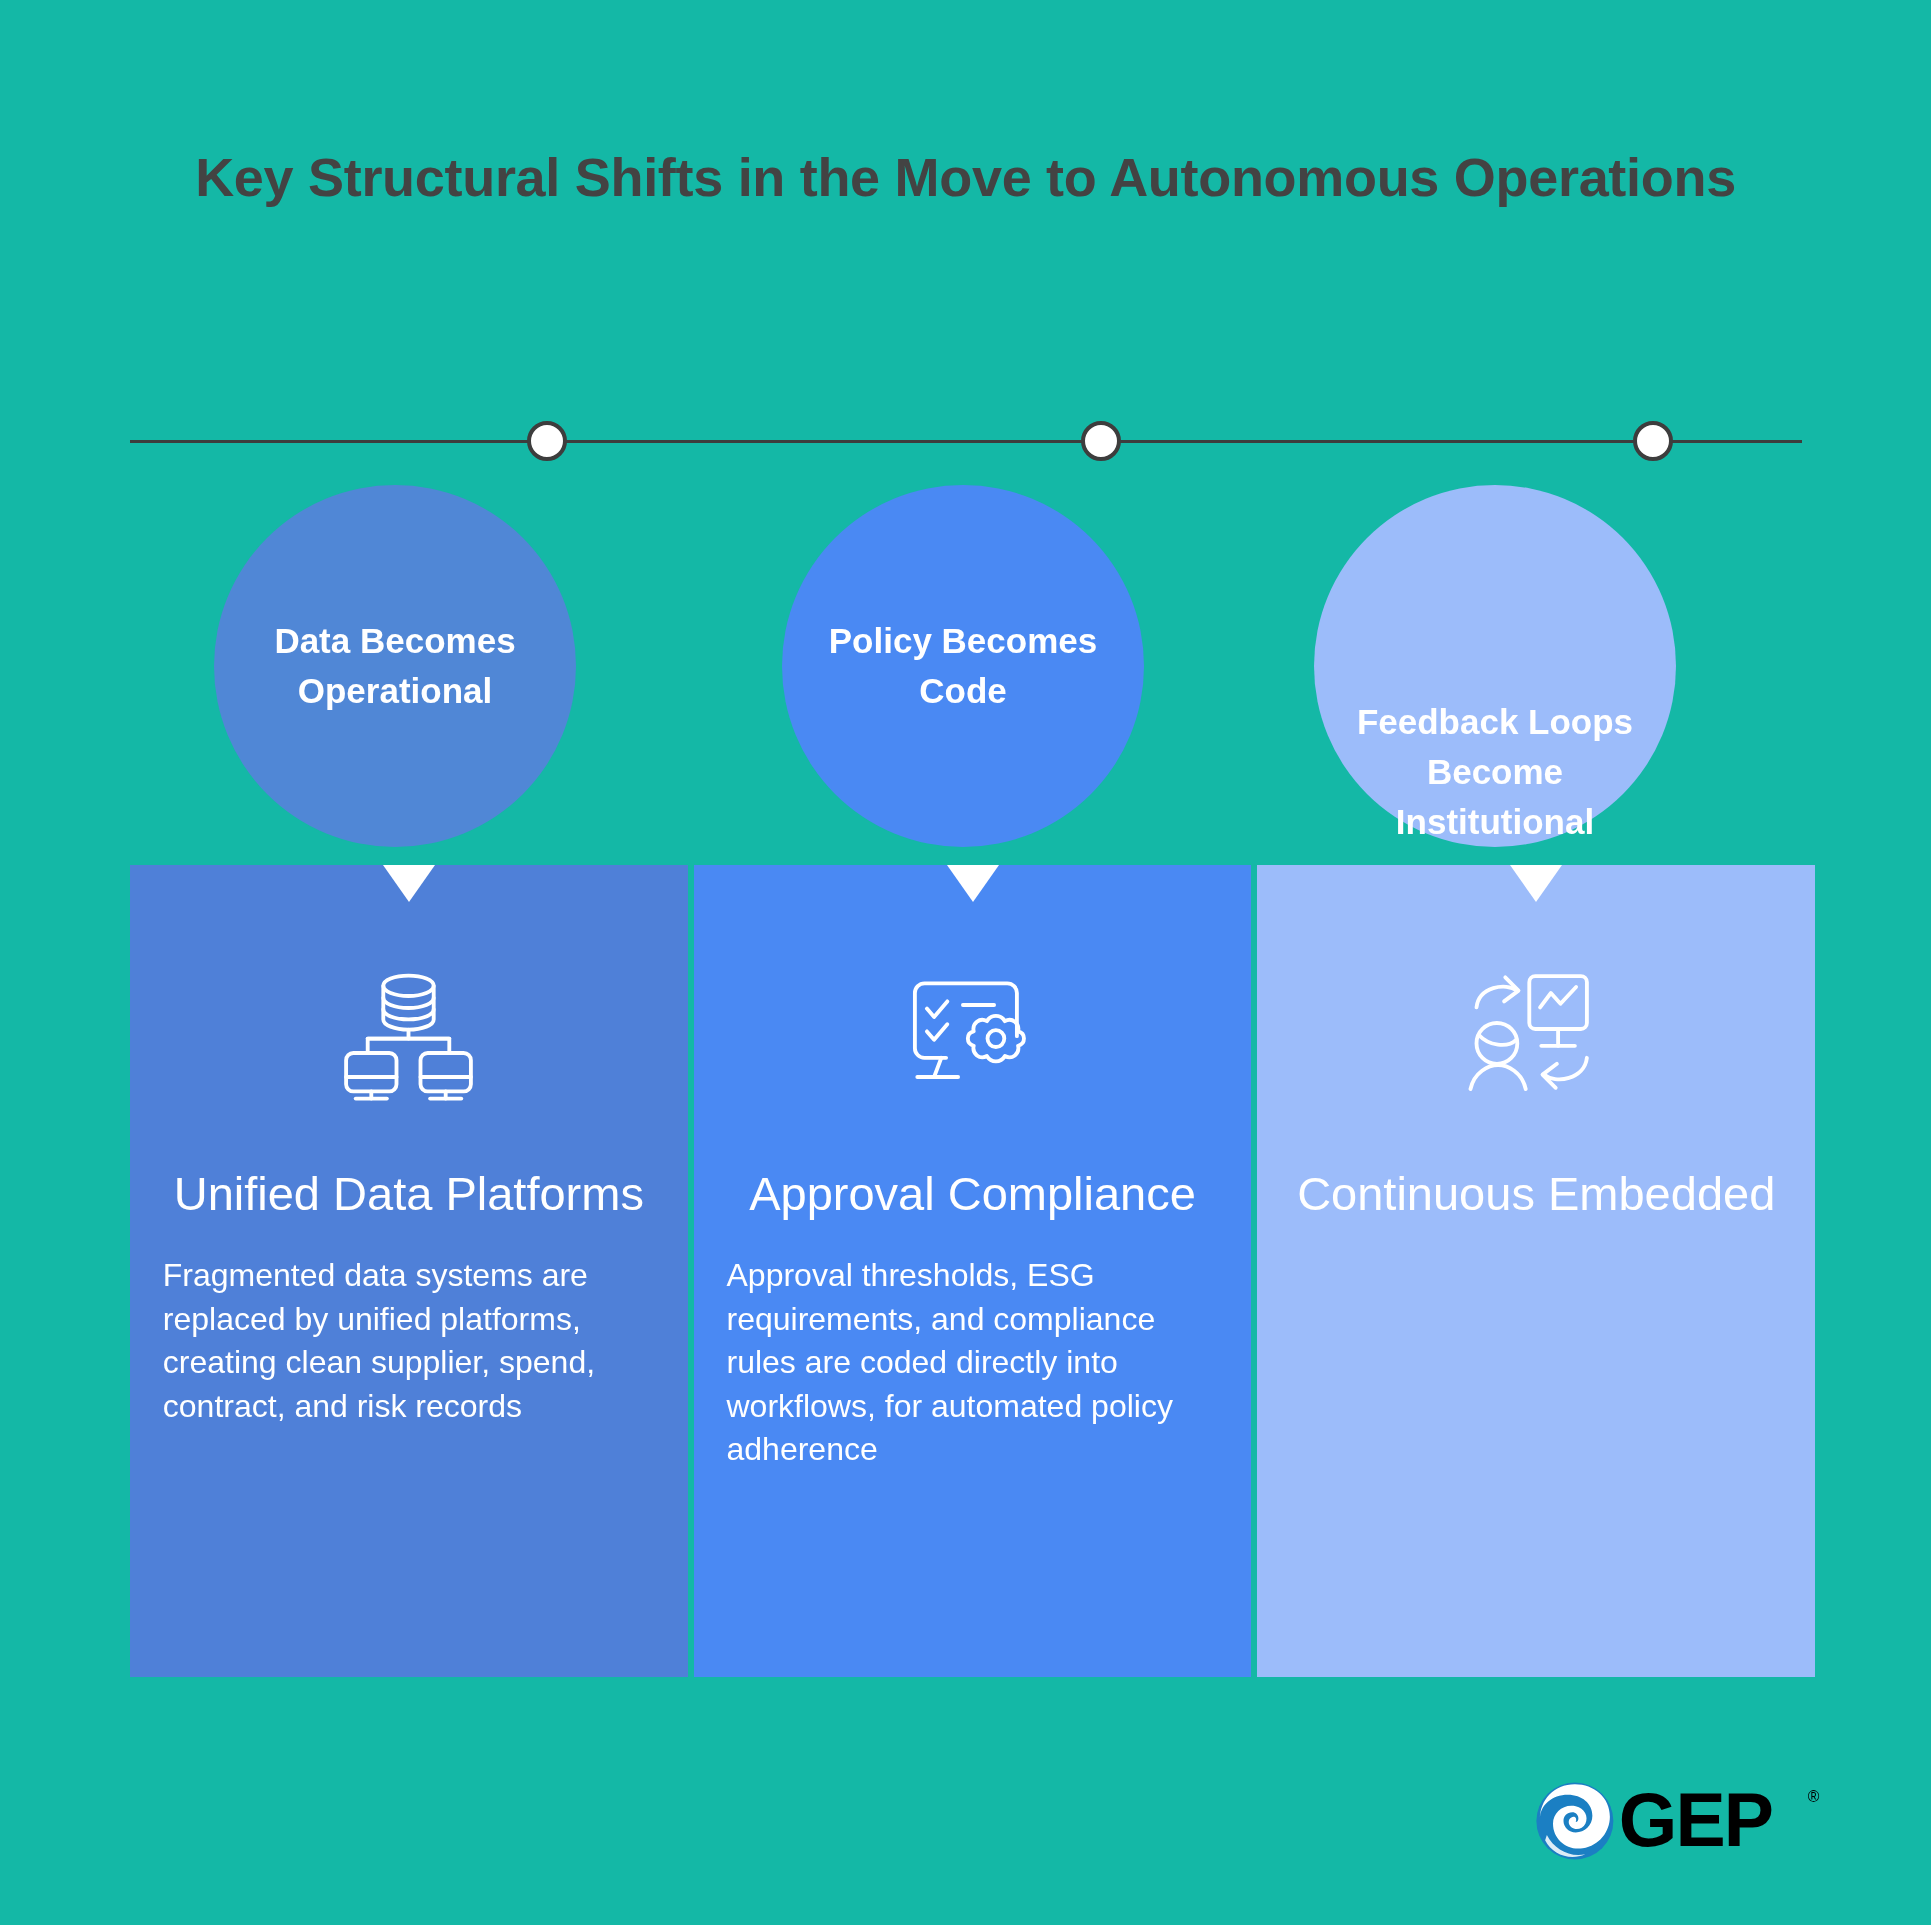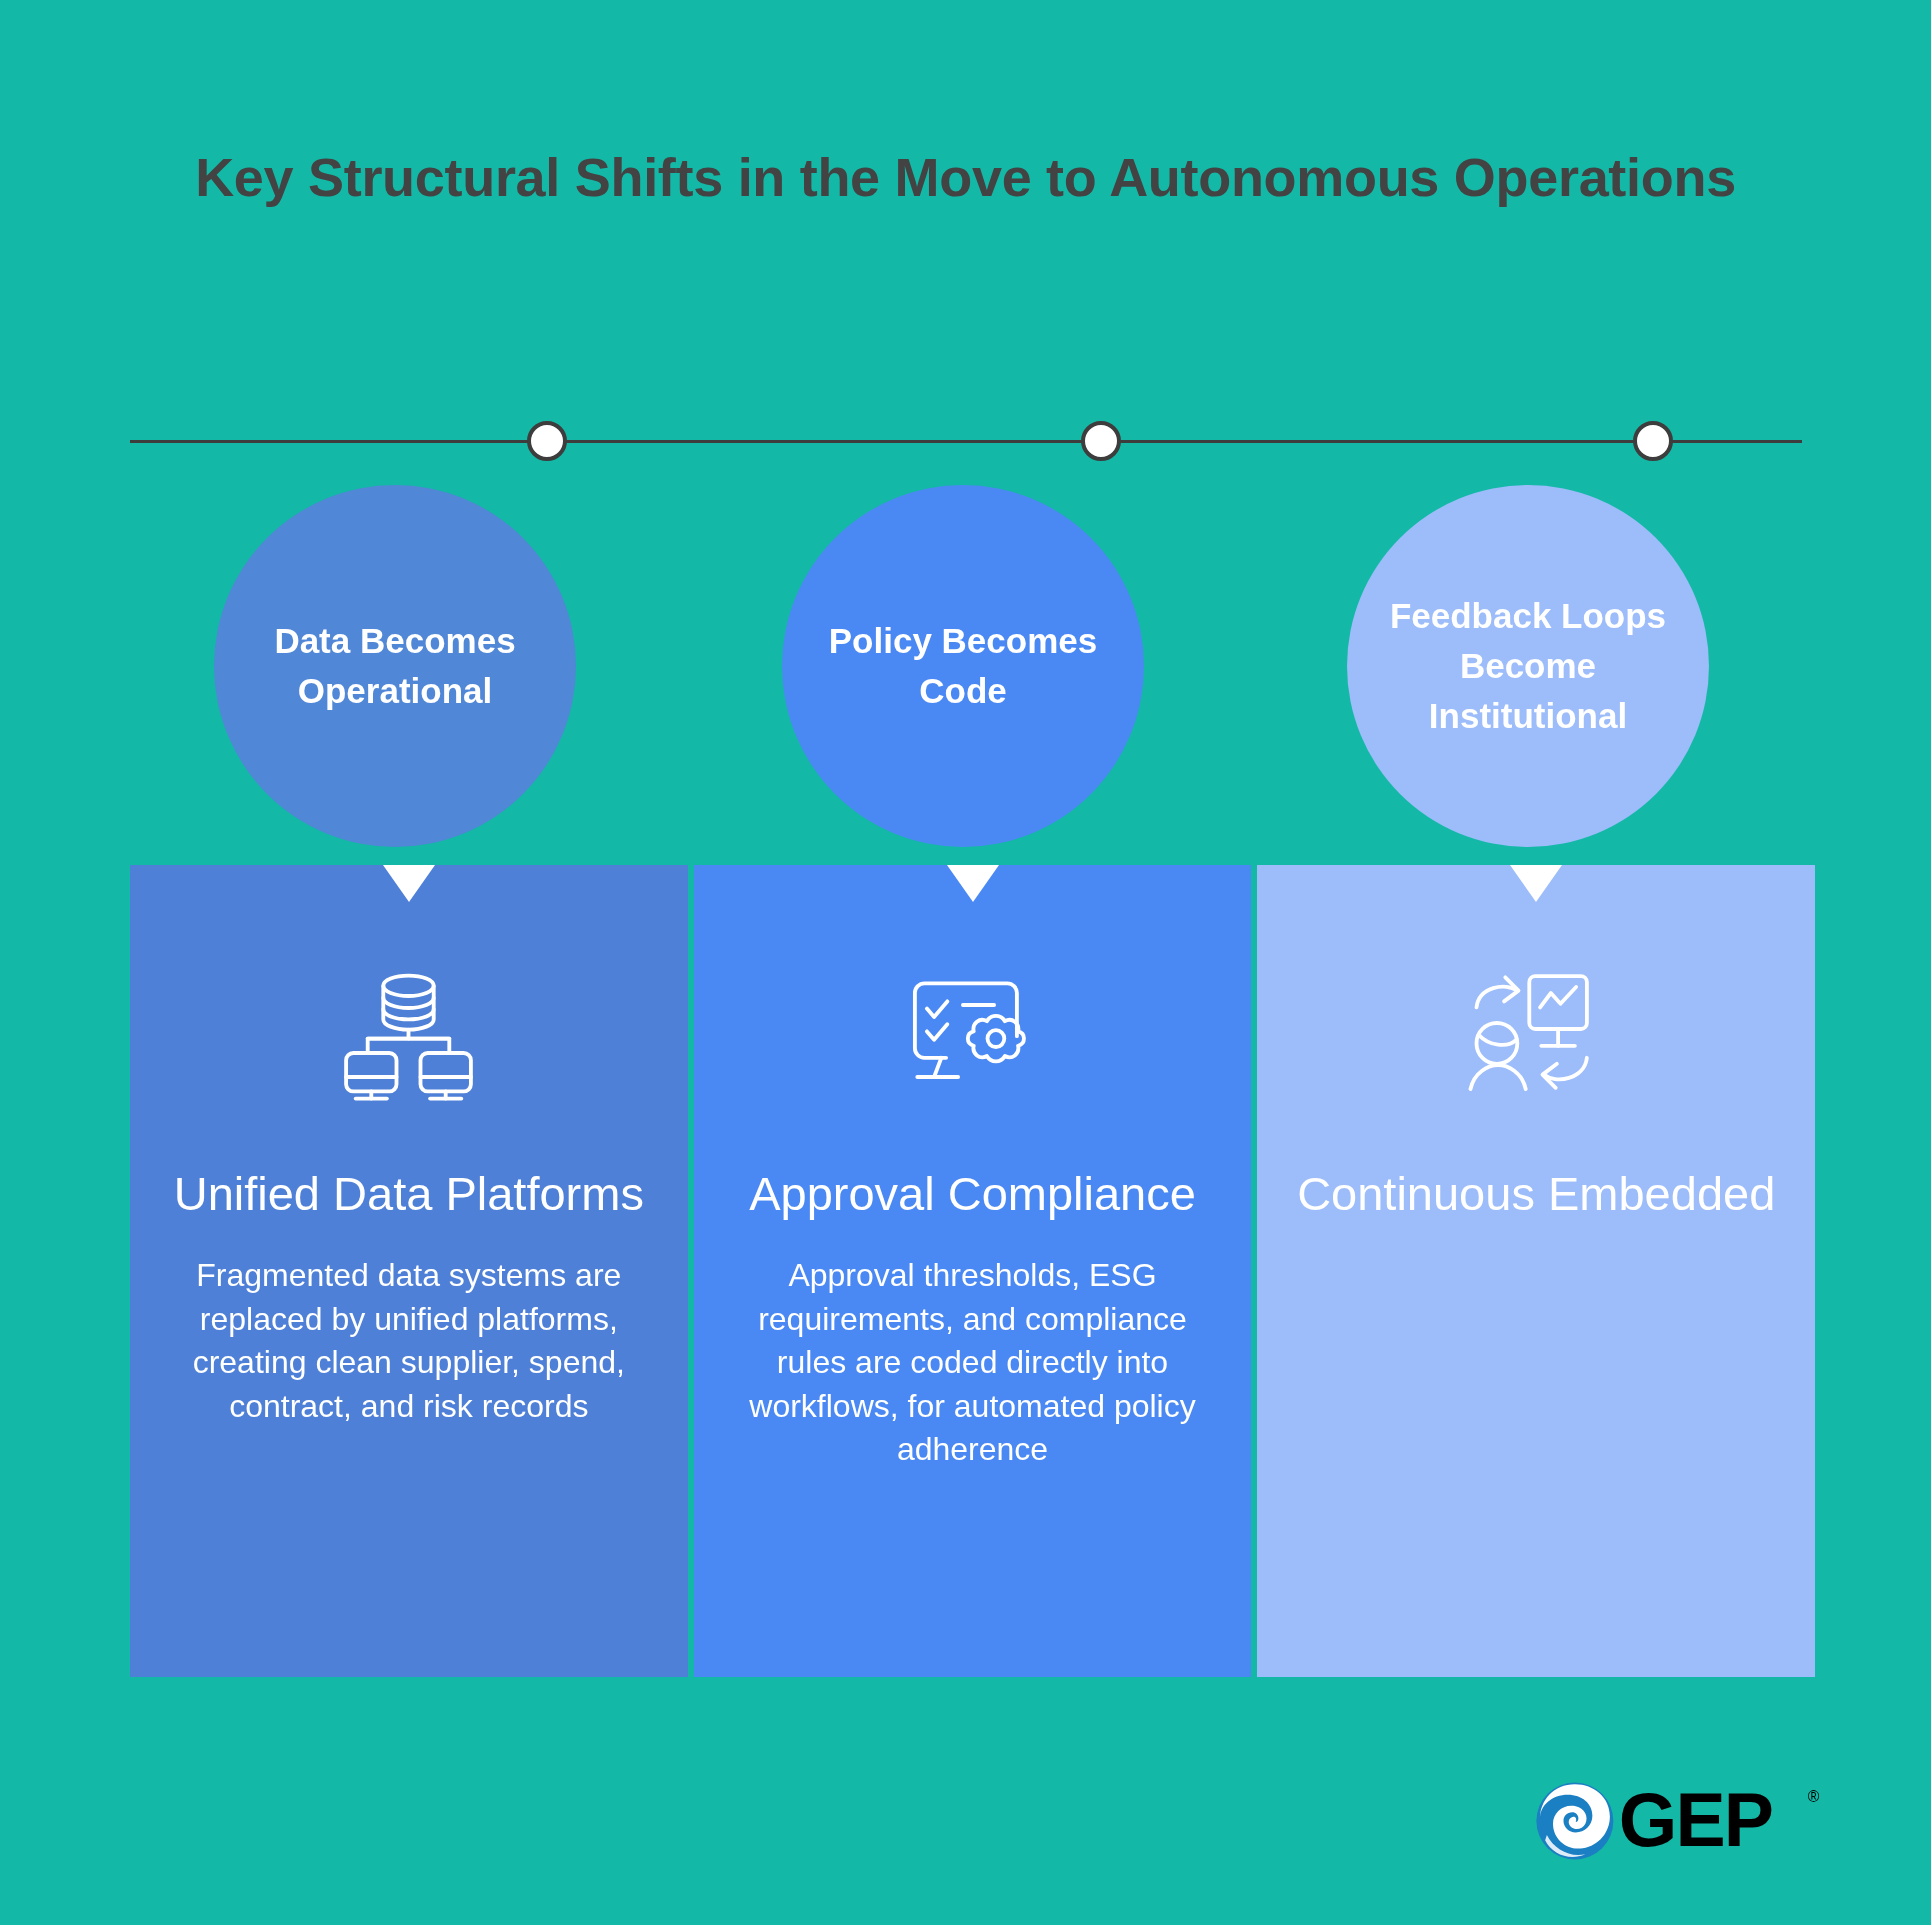"Feedback Loops Become Institutional" .circle.c3 { align-items: none -> flex-end; left: 1347px -> 1314px }
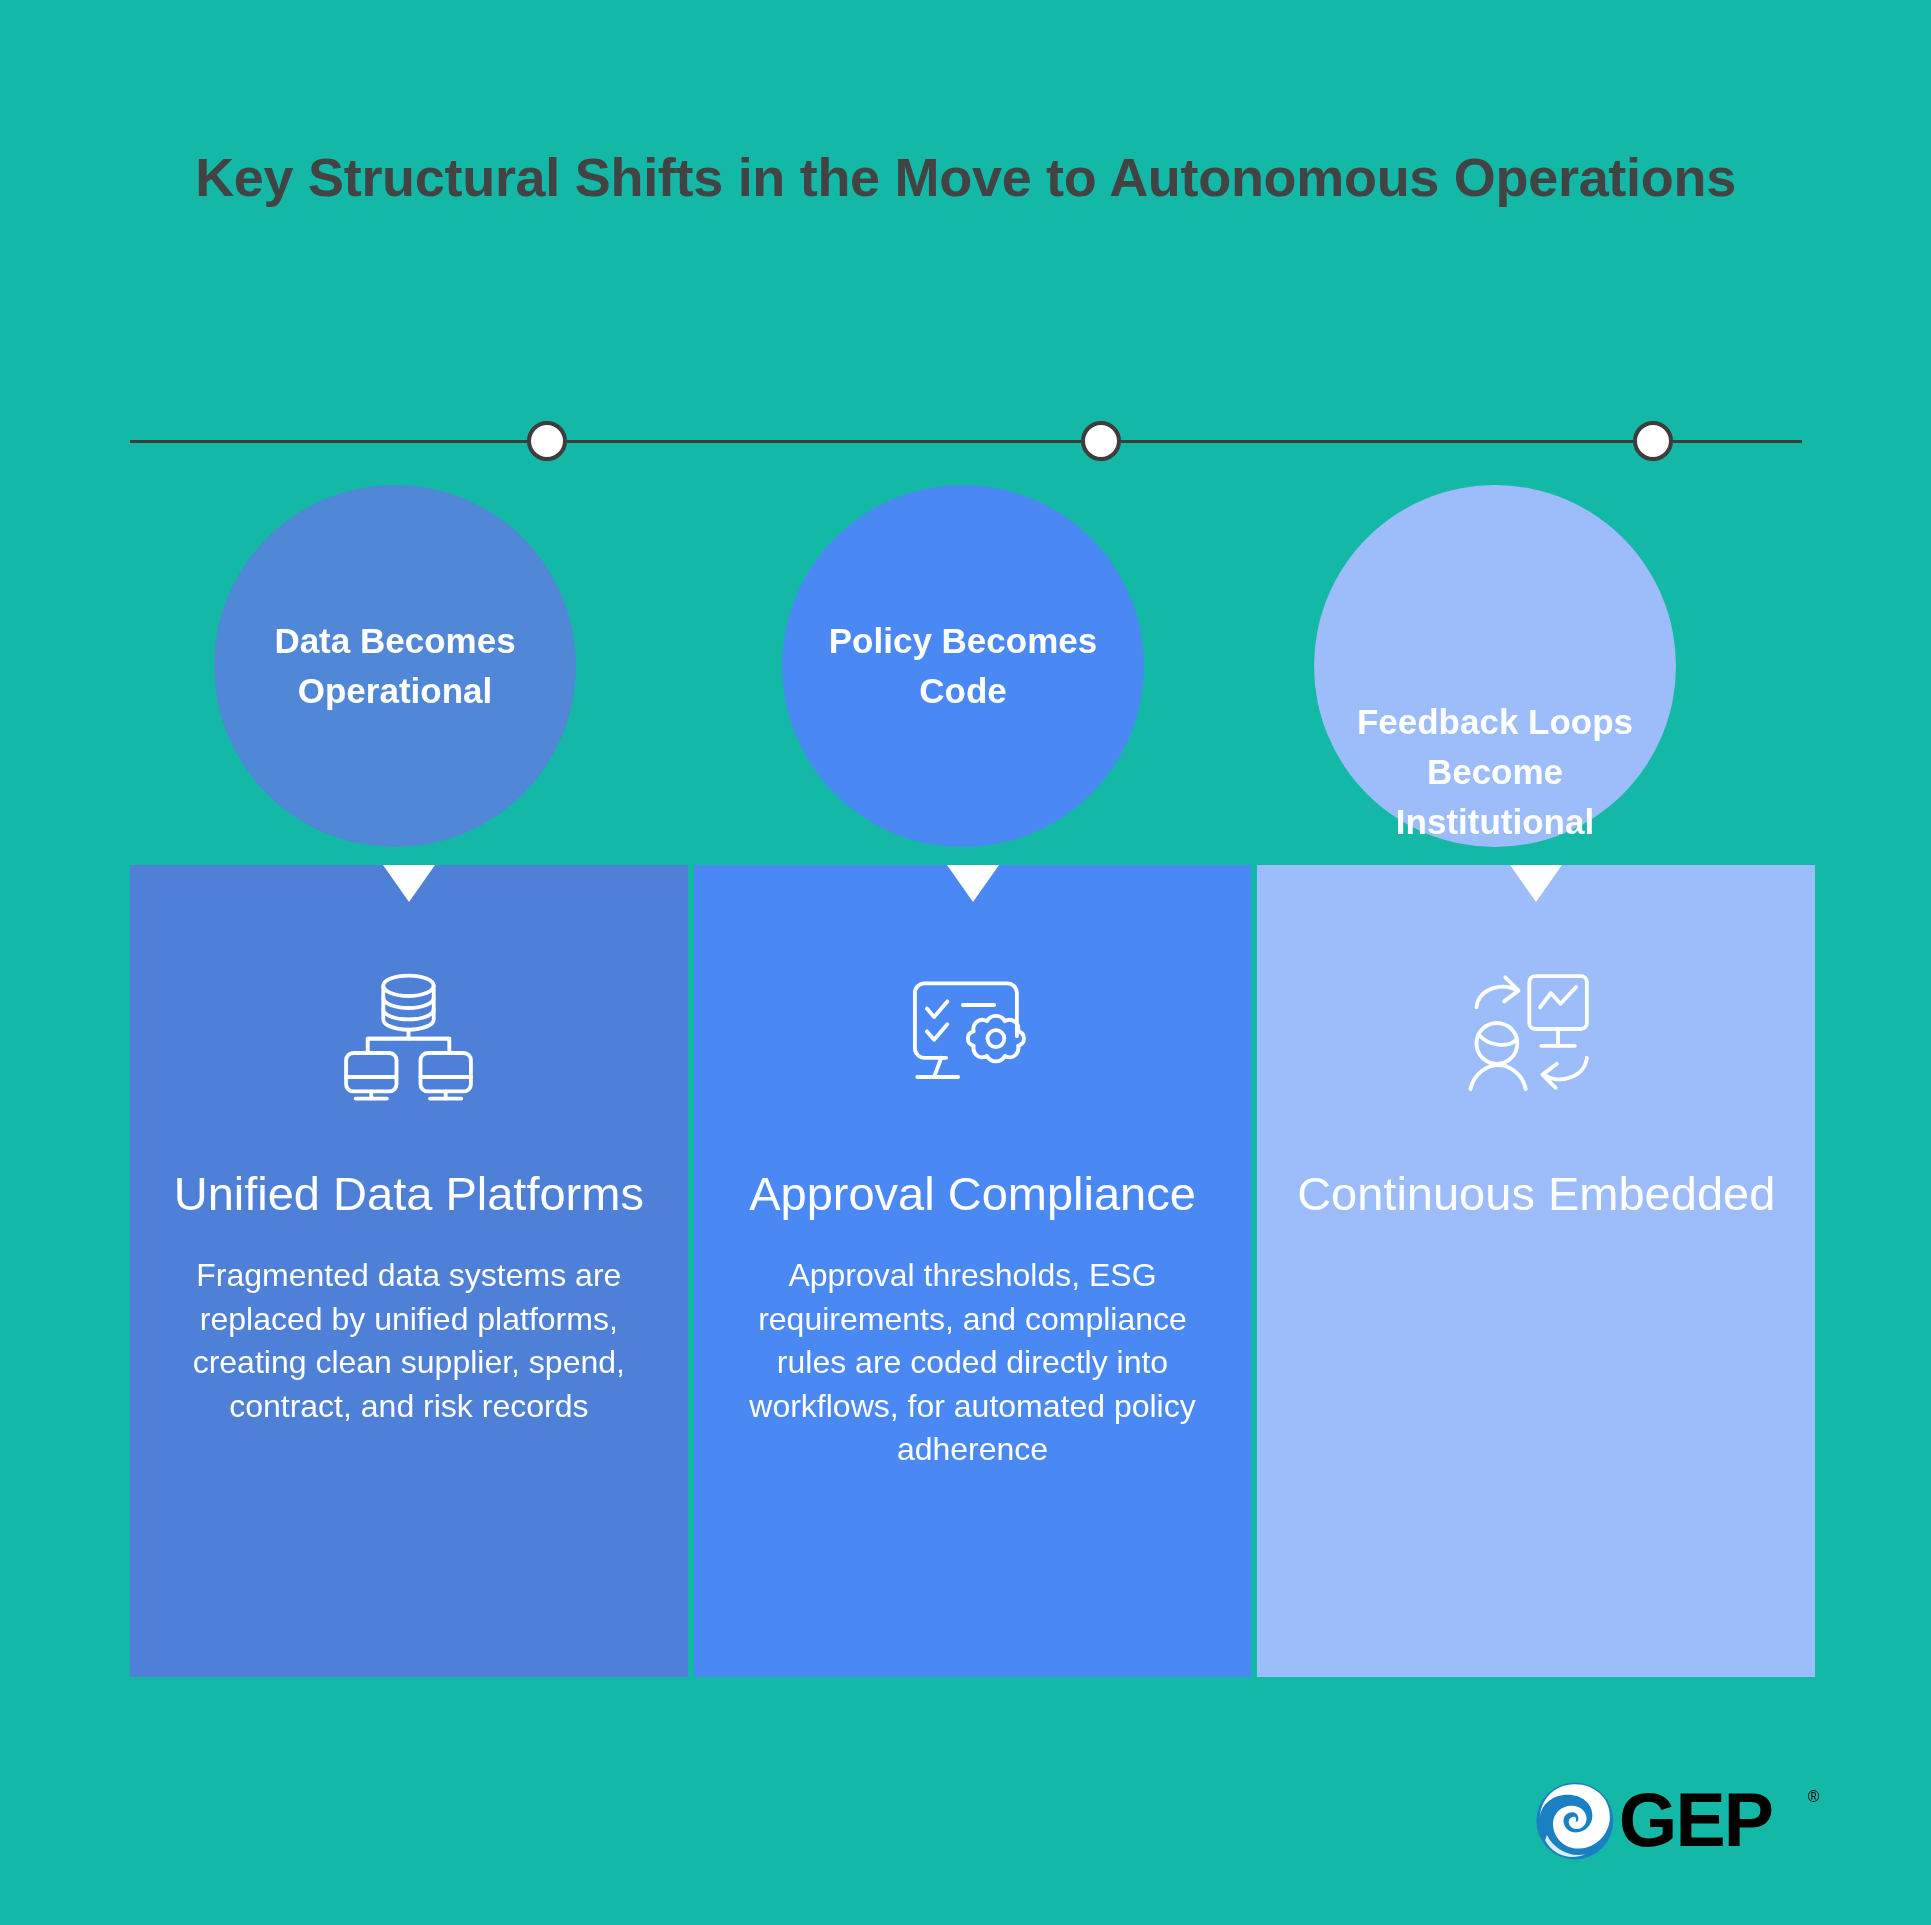"Fragmented data systems are replaced" .panel-body { text-align: center -> left }
